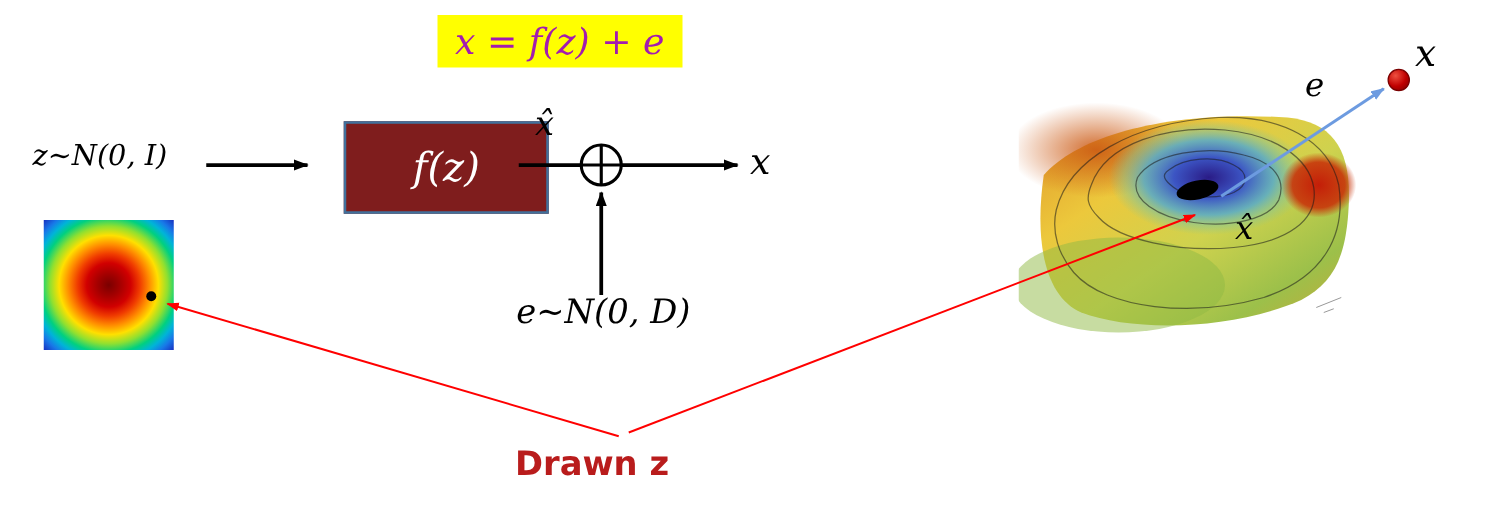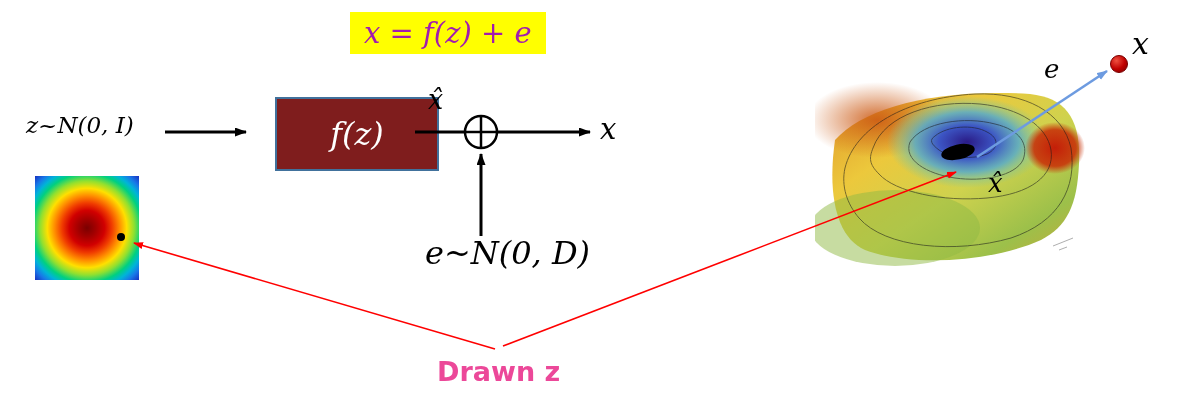"e~N(0, D)" #e-input { font-size: 32px -> 27px; left: 425px -> 413px }
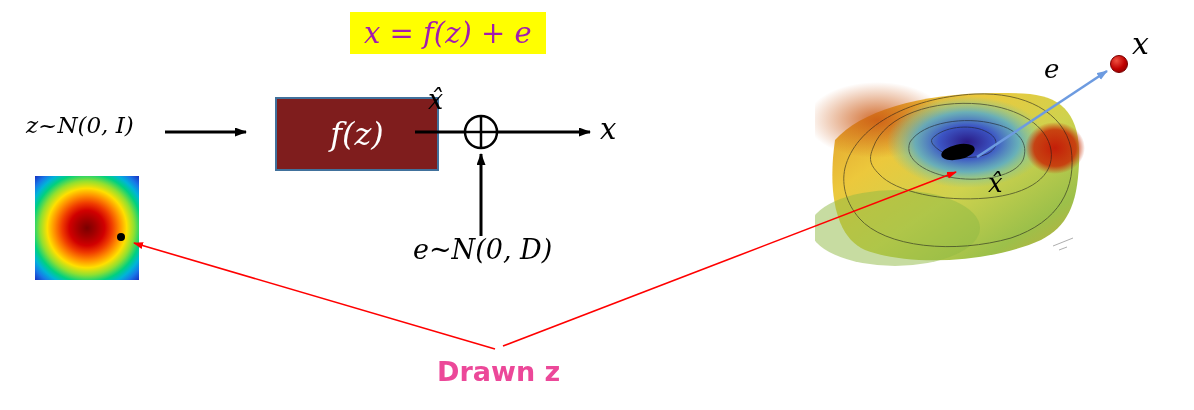"Drawn z" #drawn-z { color: #ec4899 -> #b91c1c; left: 437px -> 412px }
